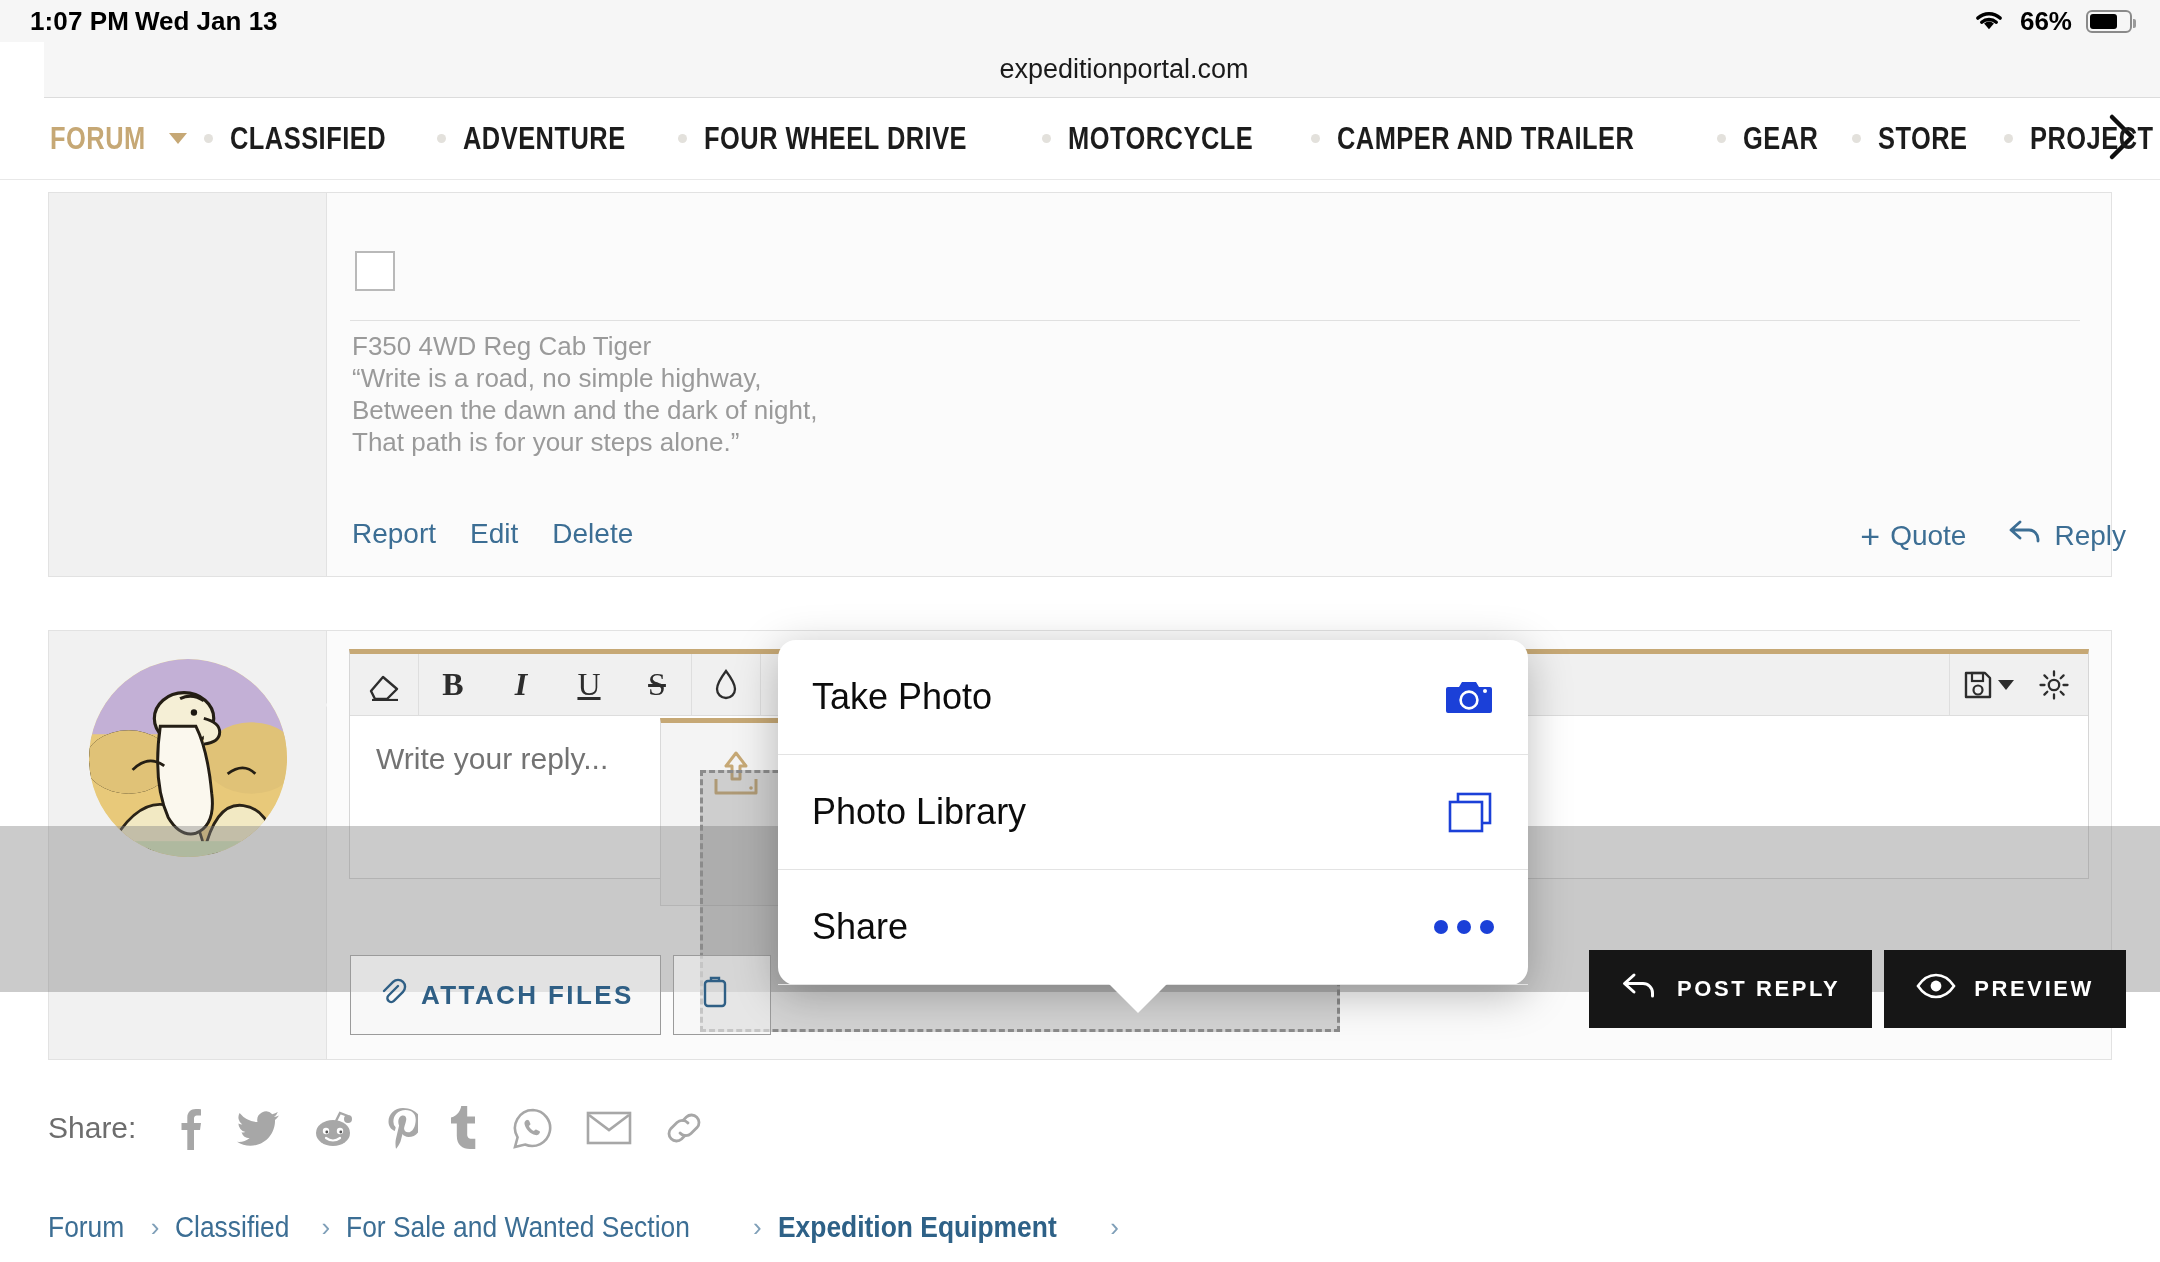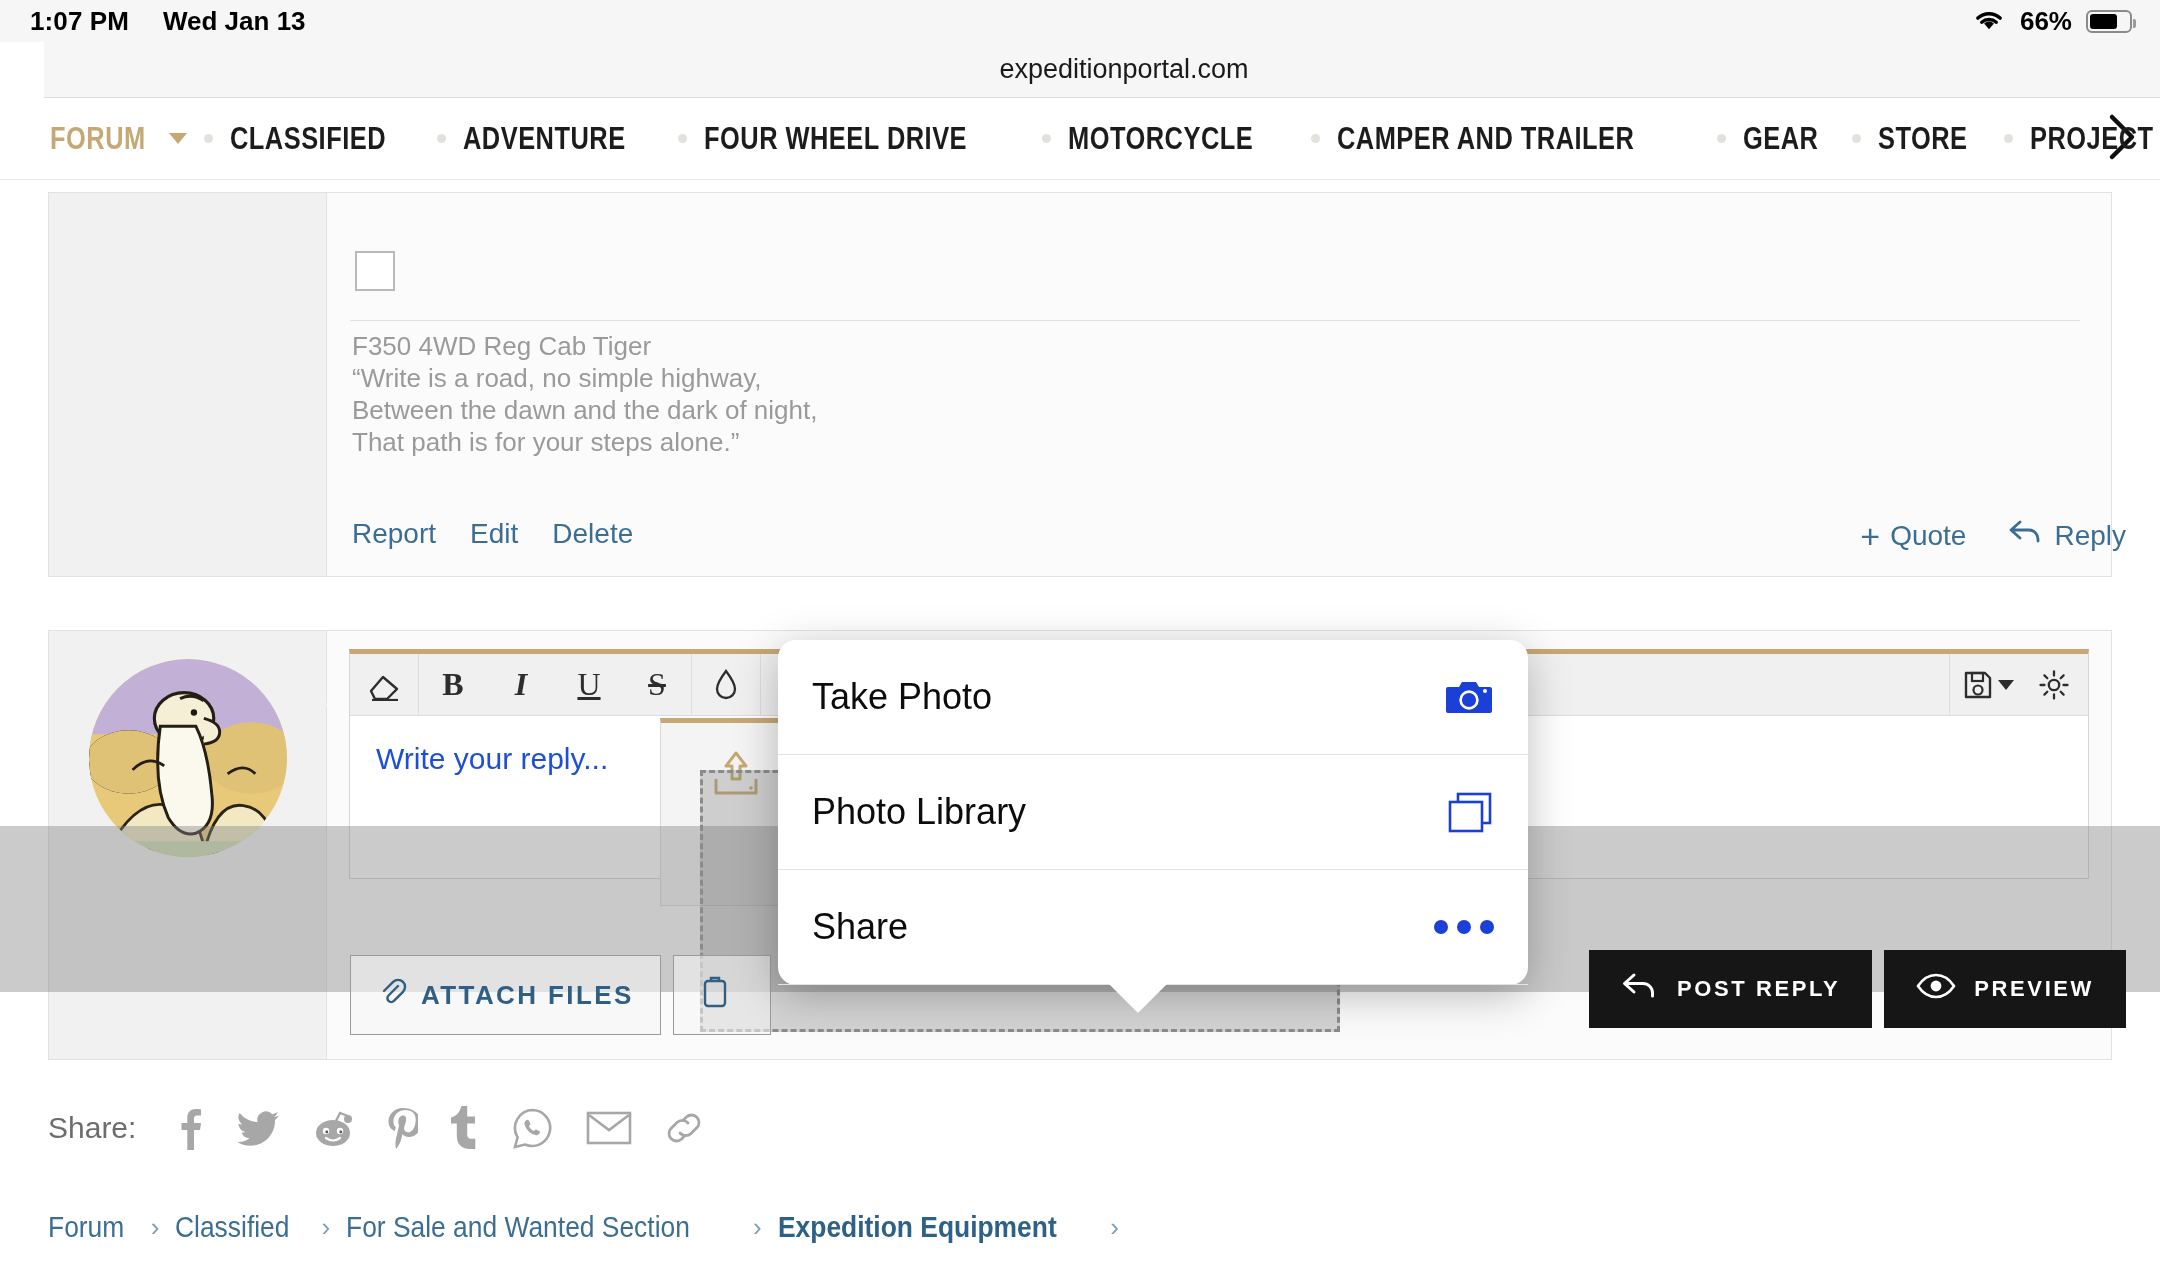"1:07 PM" .sb-left { gap: 34px -> 6px }
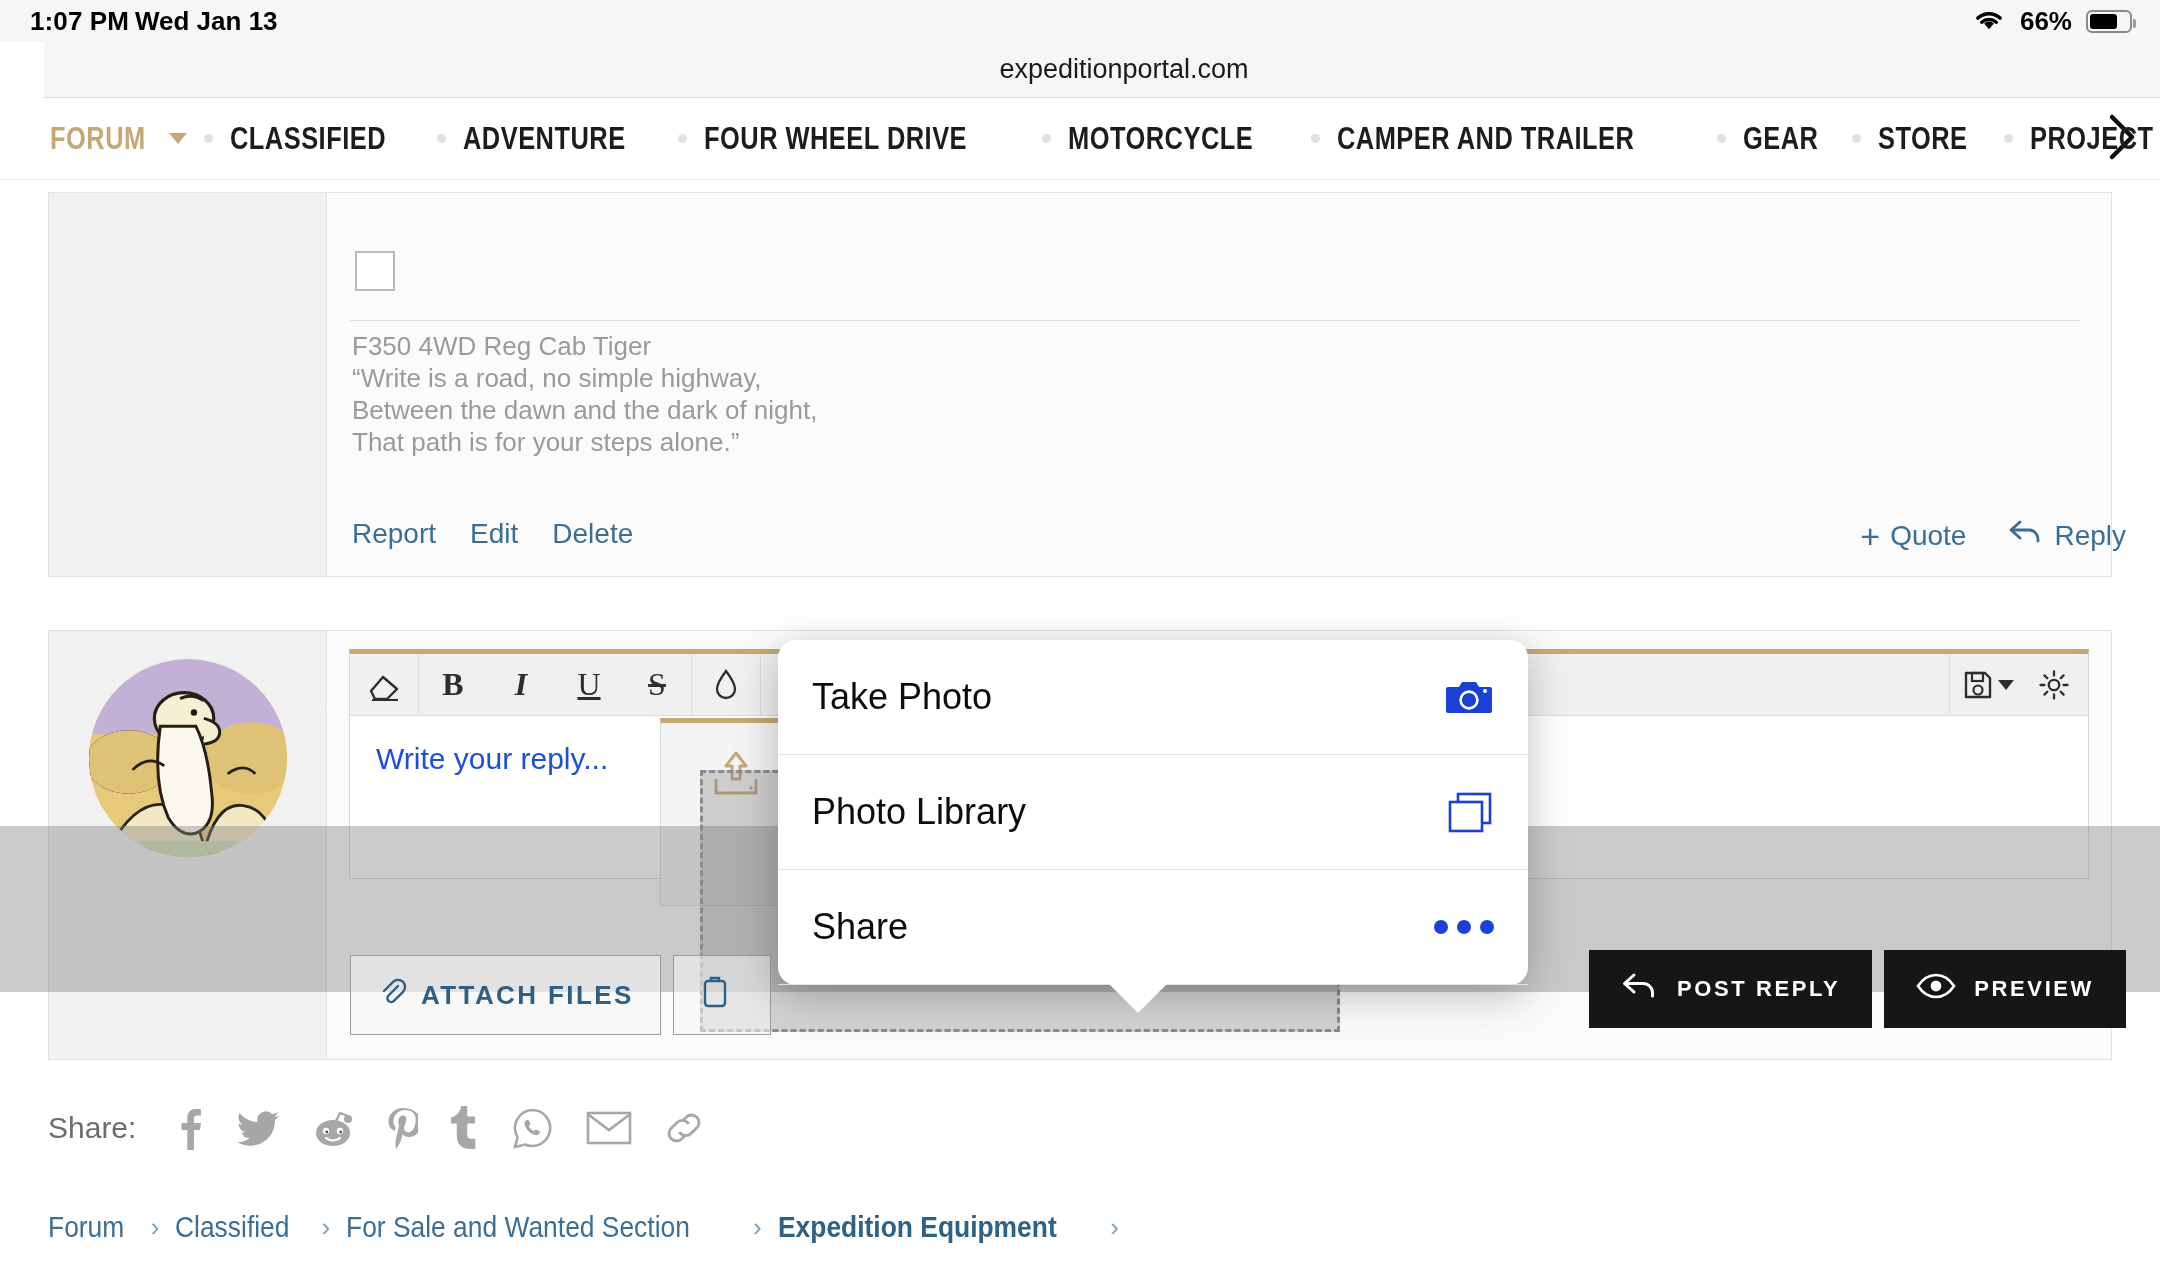"Write your reply..." .editor-placeholder { color: #1d4ed8 -> #737373 }
